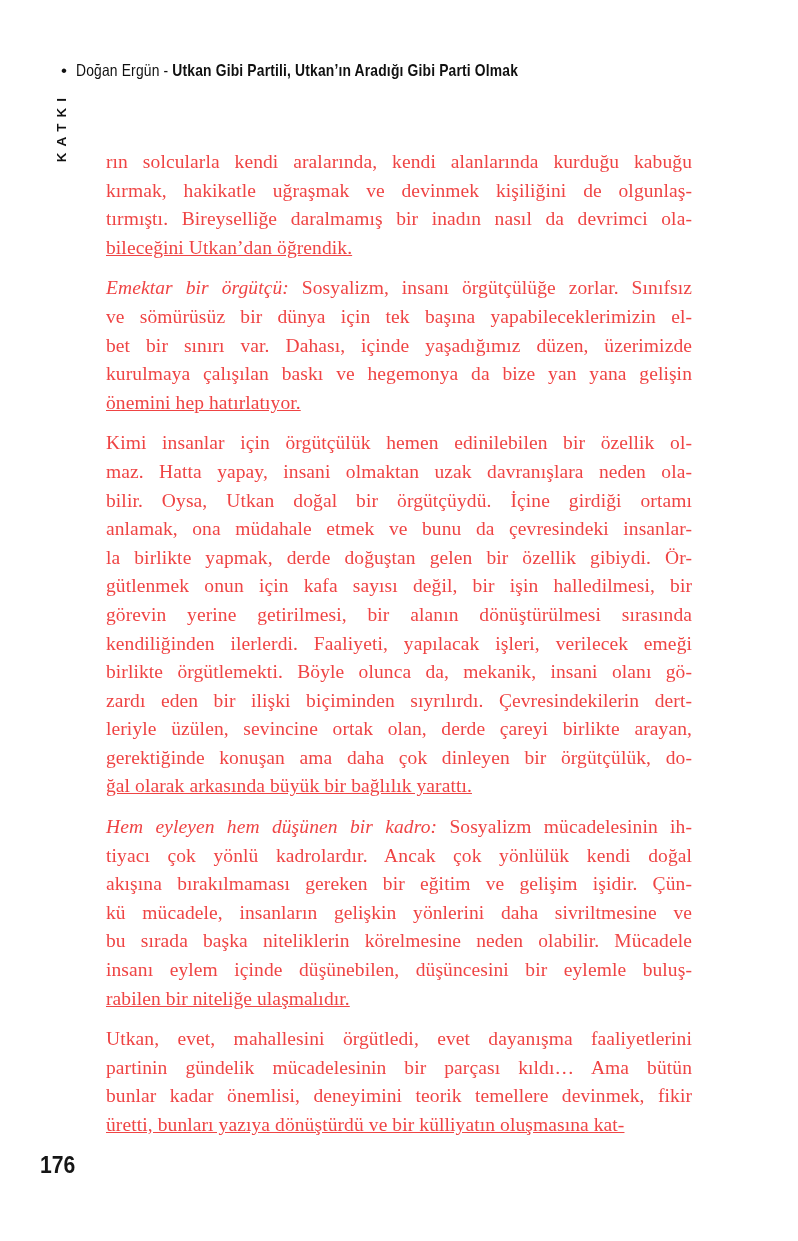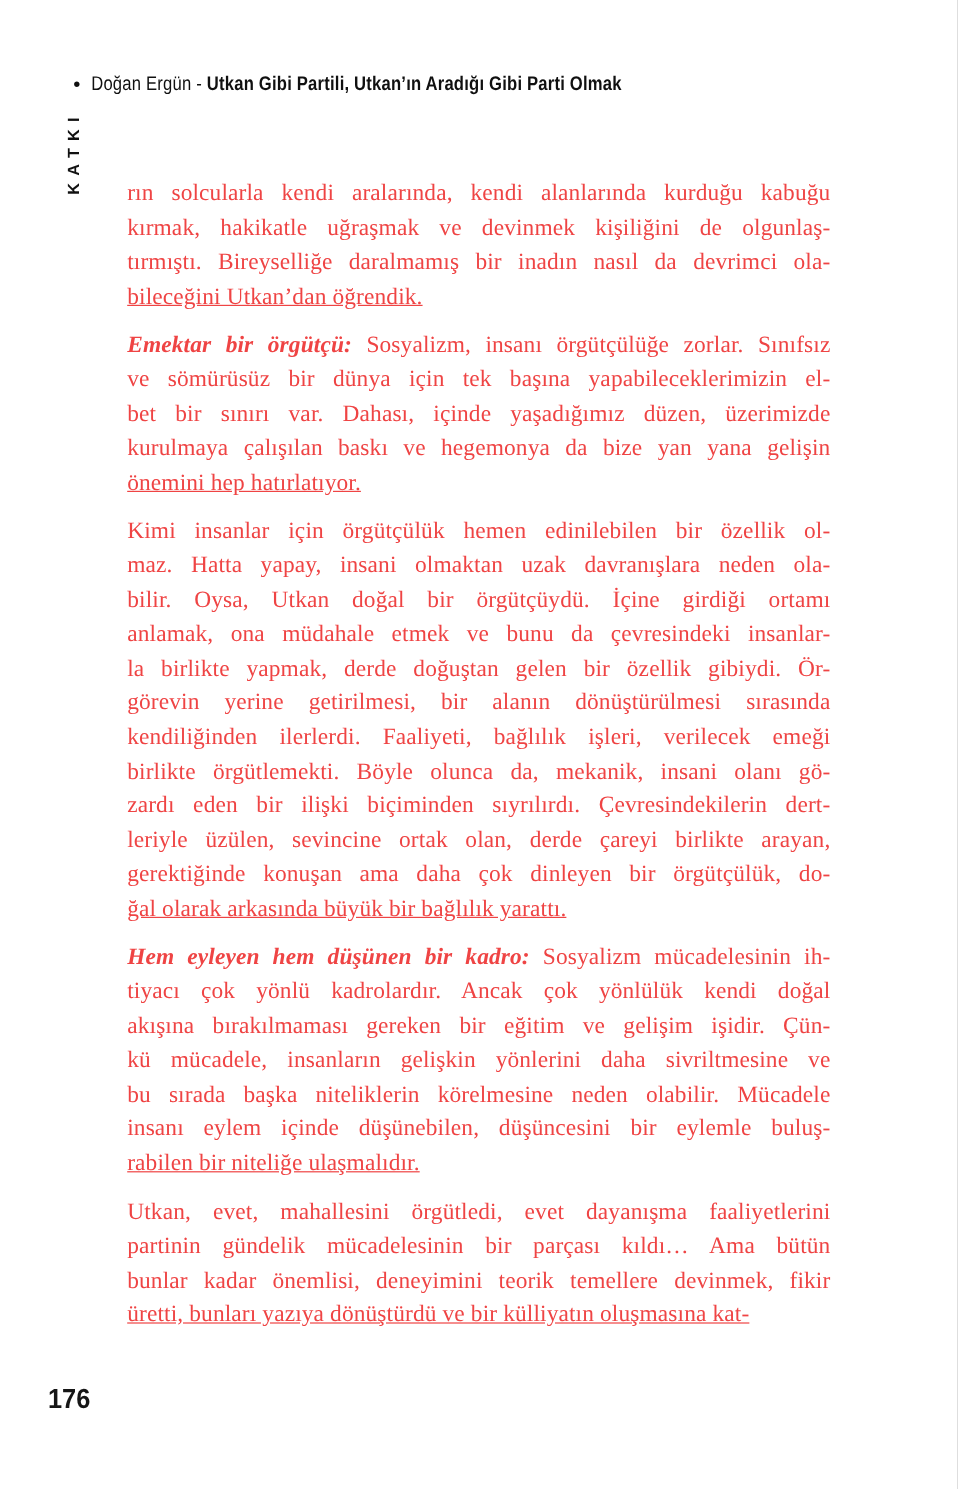"Emektar bir örgütçü:" .lead { font-weight: 700 -> 400 }
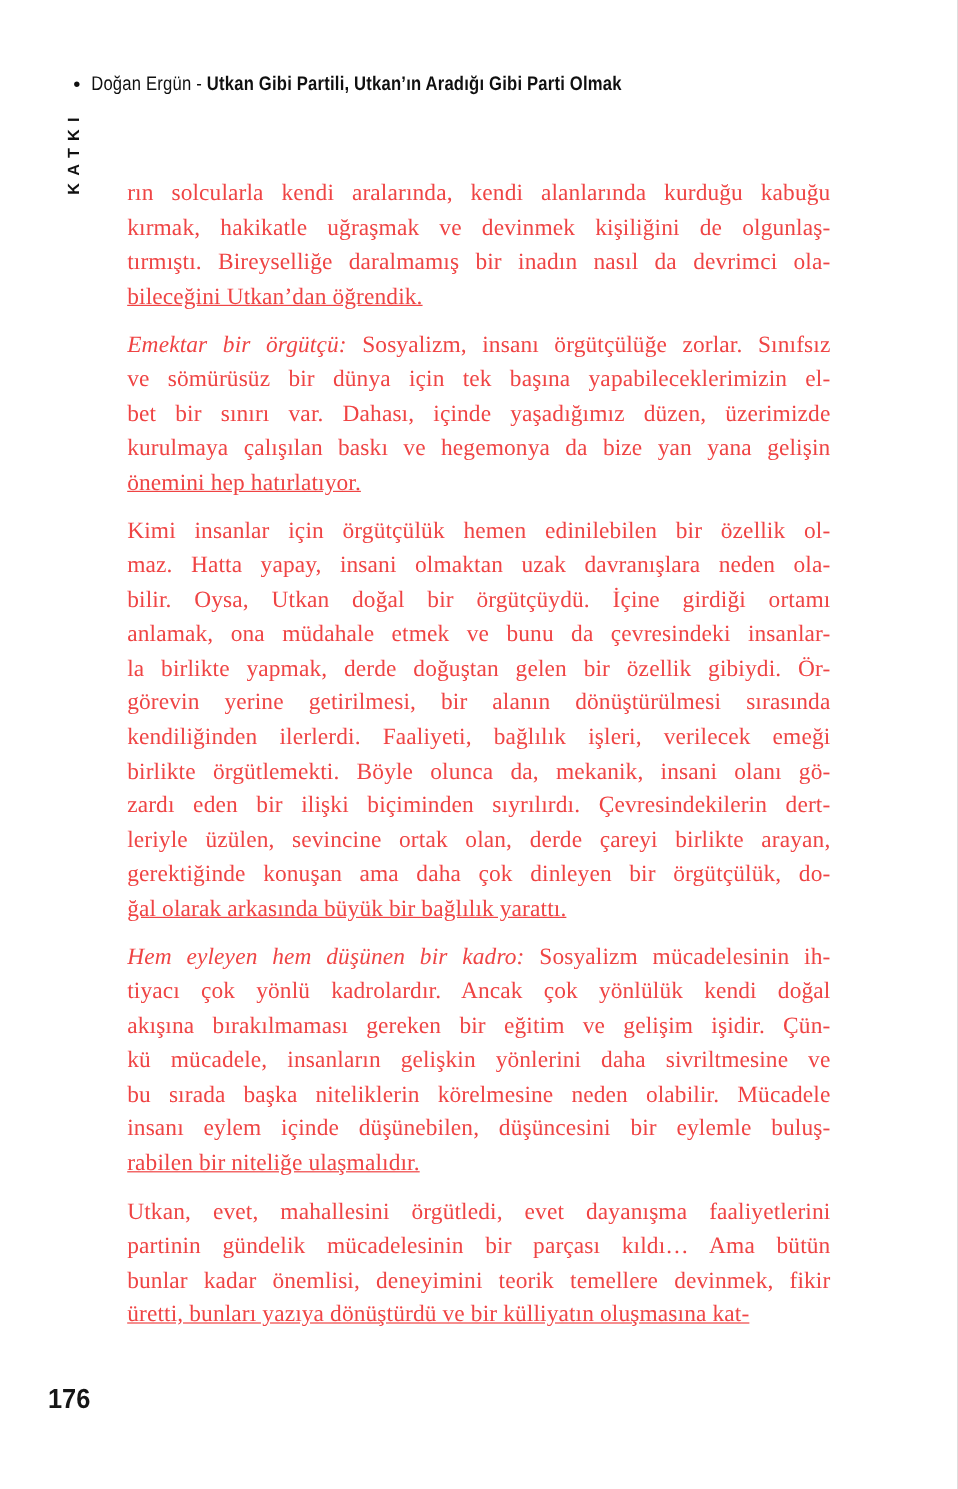"gütlenmek onun için kafa sayısı" div.line { html: none -> <div>gütlenmek onun için kafa sayısı değil, bir işin halledilmesi, bir</div> }
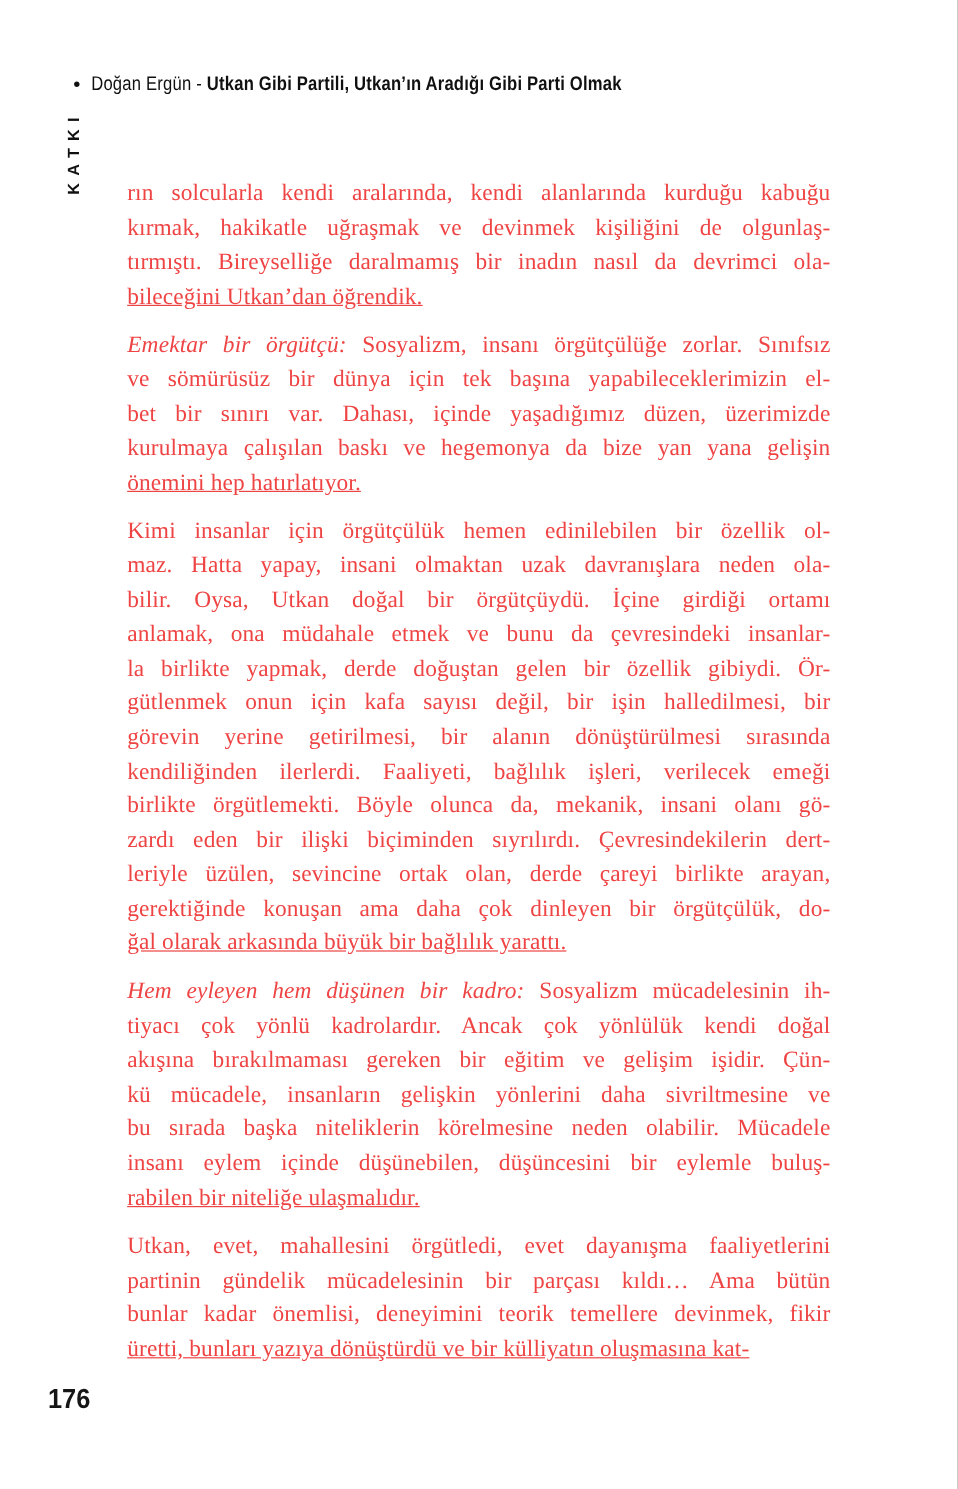"kendiliğinden ilerlerdi. Faaliyeti," div.line { text: bağlılık -> yapılacak }
